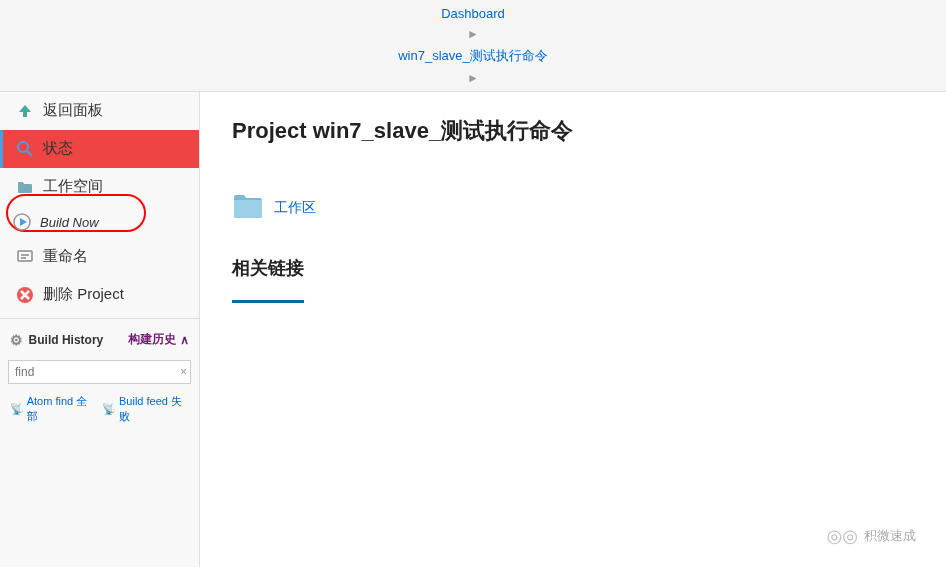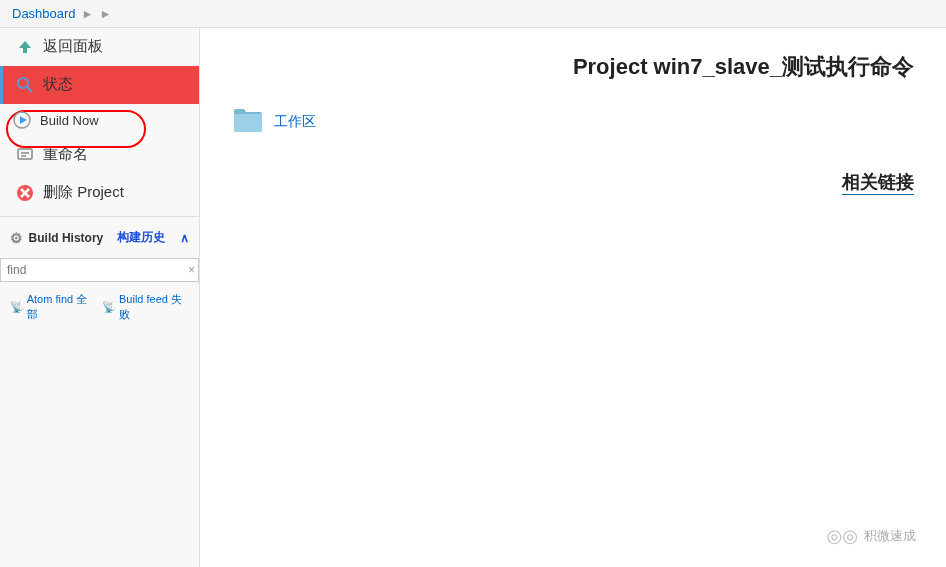"Dashboard" .breadcrumb-bar { flex-direction: none -> column }
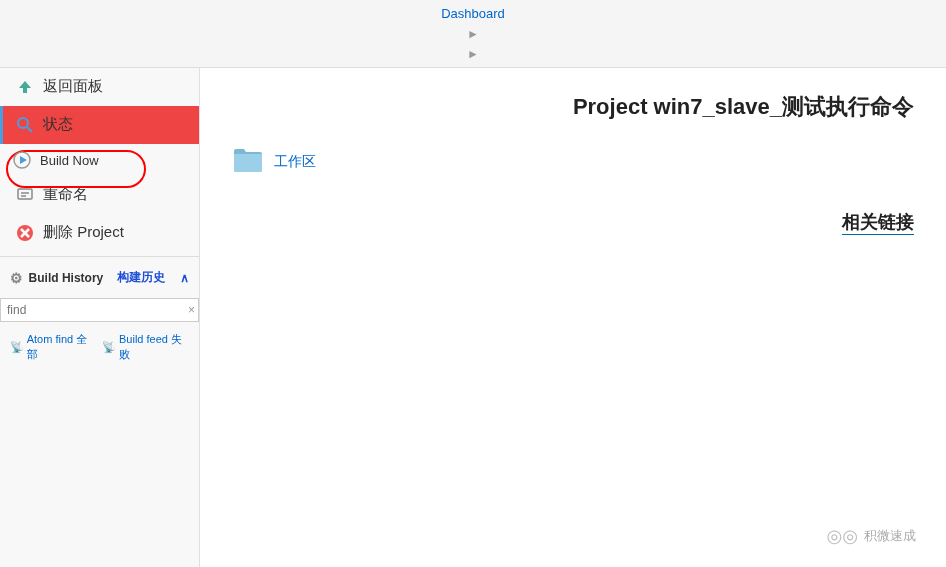"win7_slave_测试执行命令" a.breadcrumb-link { html: none -> <a>win7_slave_测试执行命令</a> }
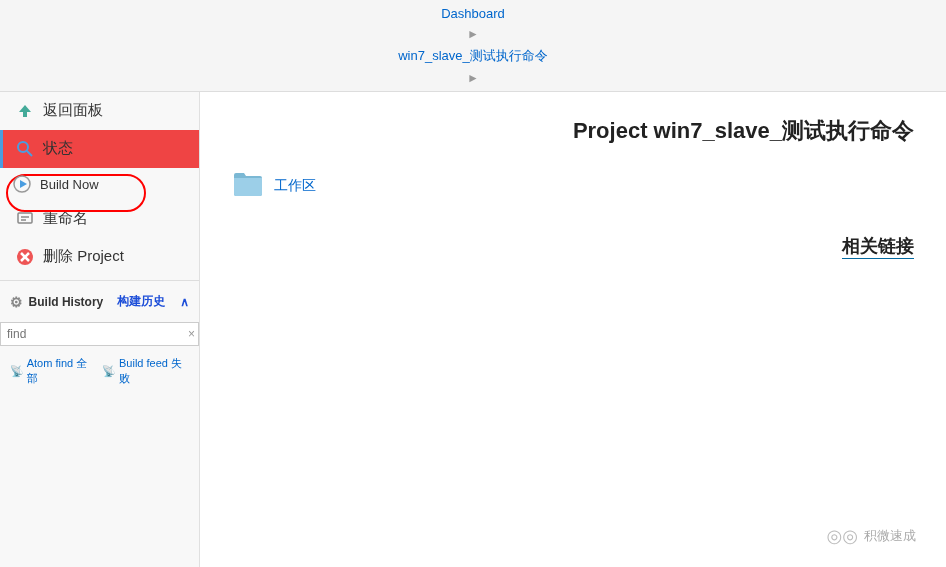"Project win7_slave_测试执行命令" .content-area { text-align: right -> none }
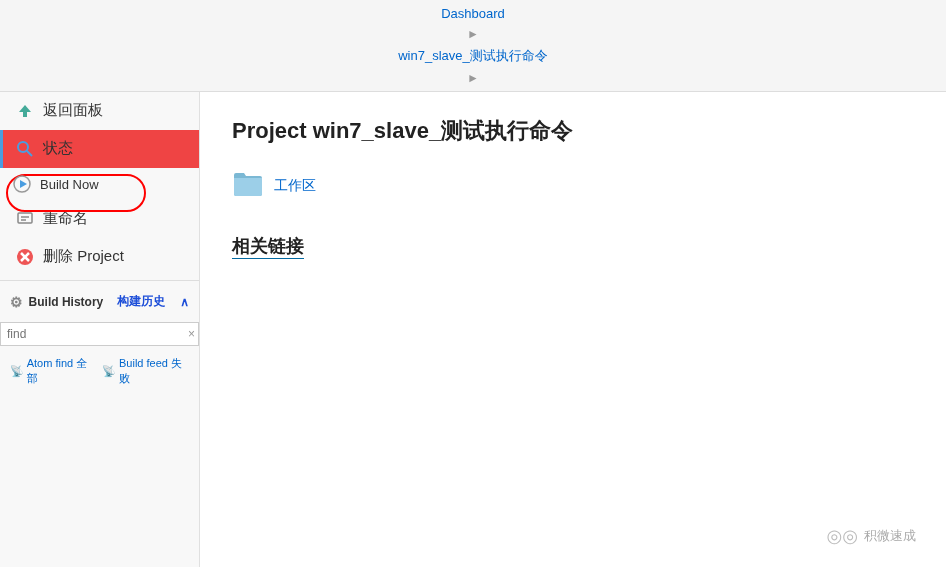"工作空间" div.sidebar-item { html: none -> <div> <span> <svg> <path></path> </svg> </span> <span>工作空间</span> </div> }
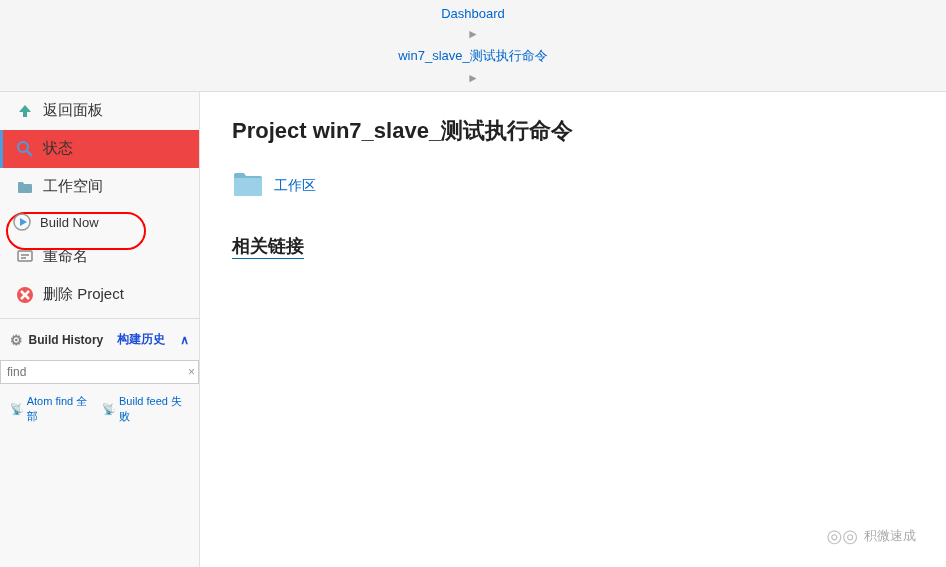"工作区" .content-link-item { margin-top: none -> 22px }
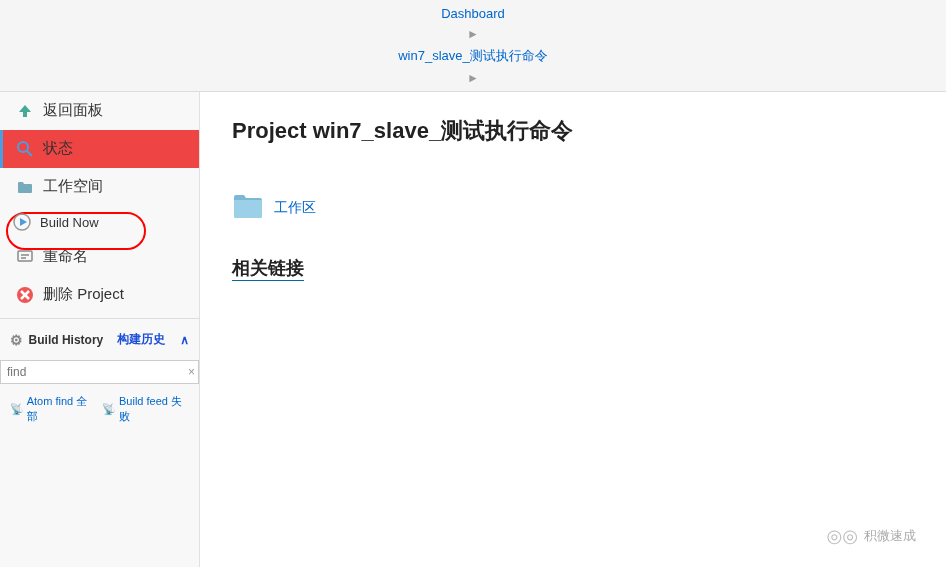"Build Now" .build-now-wrapper { align-items: flex-start -> flex-end; font-style: none -> italic }
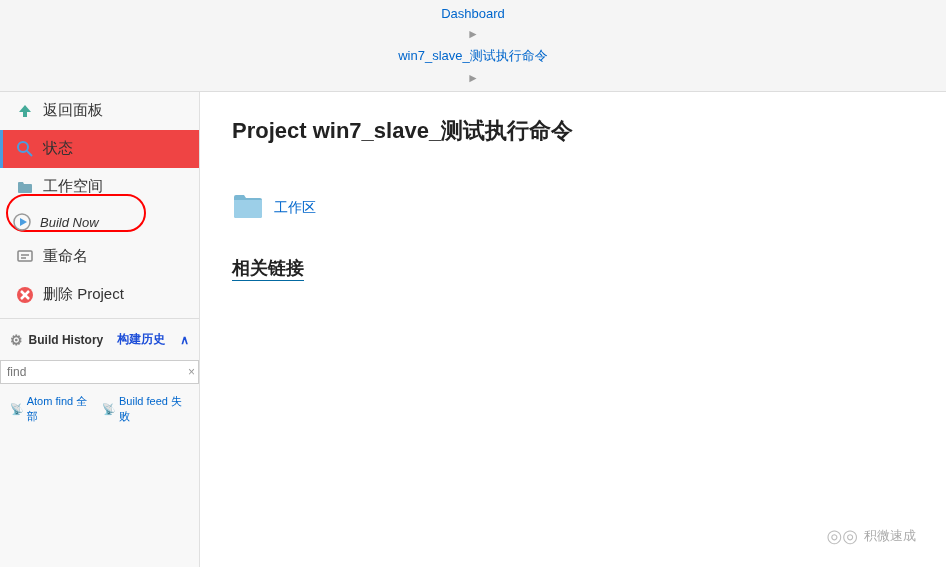"相关链接" .section-title { border-bottom: 1px solid #0369a1 -> 3px solid #0369a1; padding-bottom: 0 -> 20px }
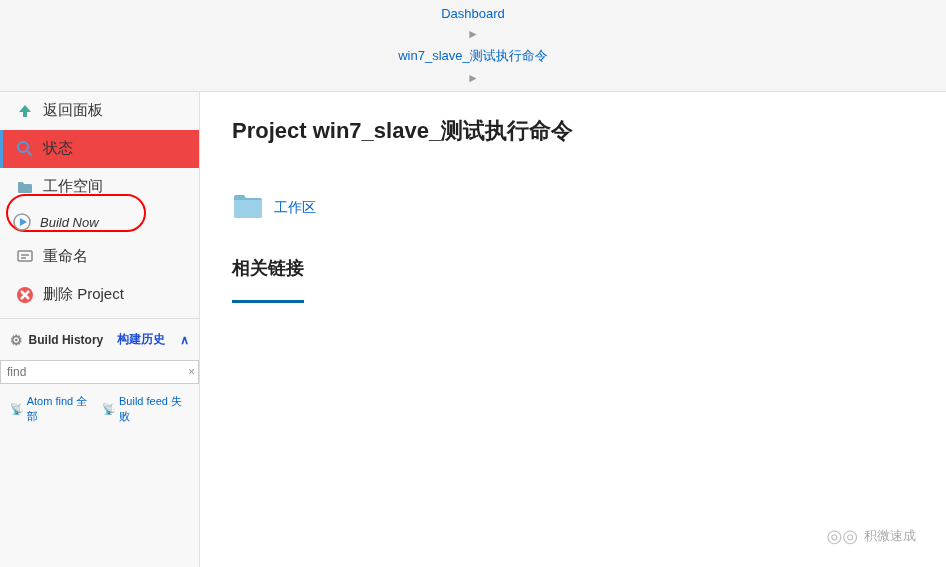"构建历史" .build-history-header-right { color: #1d4ed8 -> #701a75; gap: 15px -> 4px }
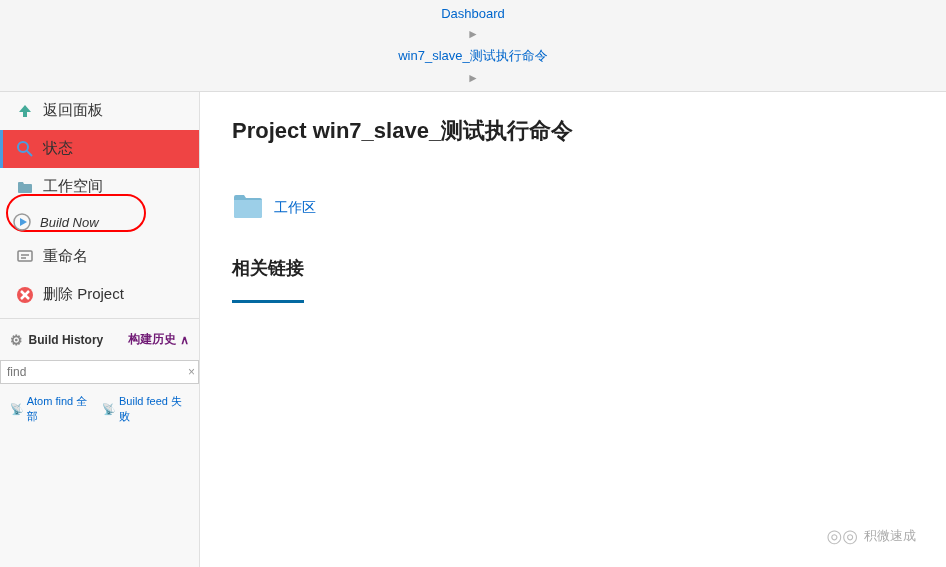"find" .find-input-wrapper { margin: 4px 0 -> 4px 8px }
